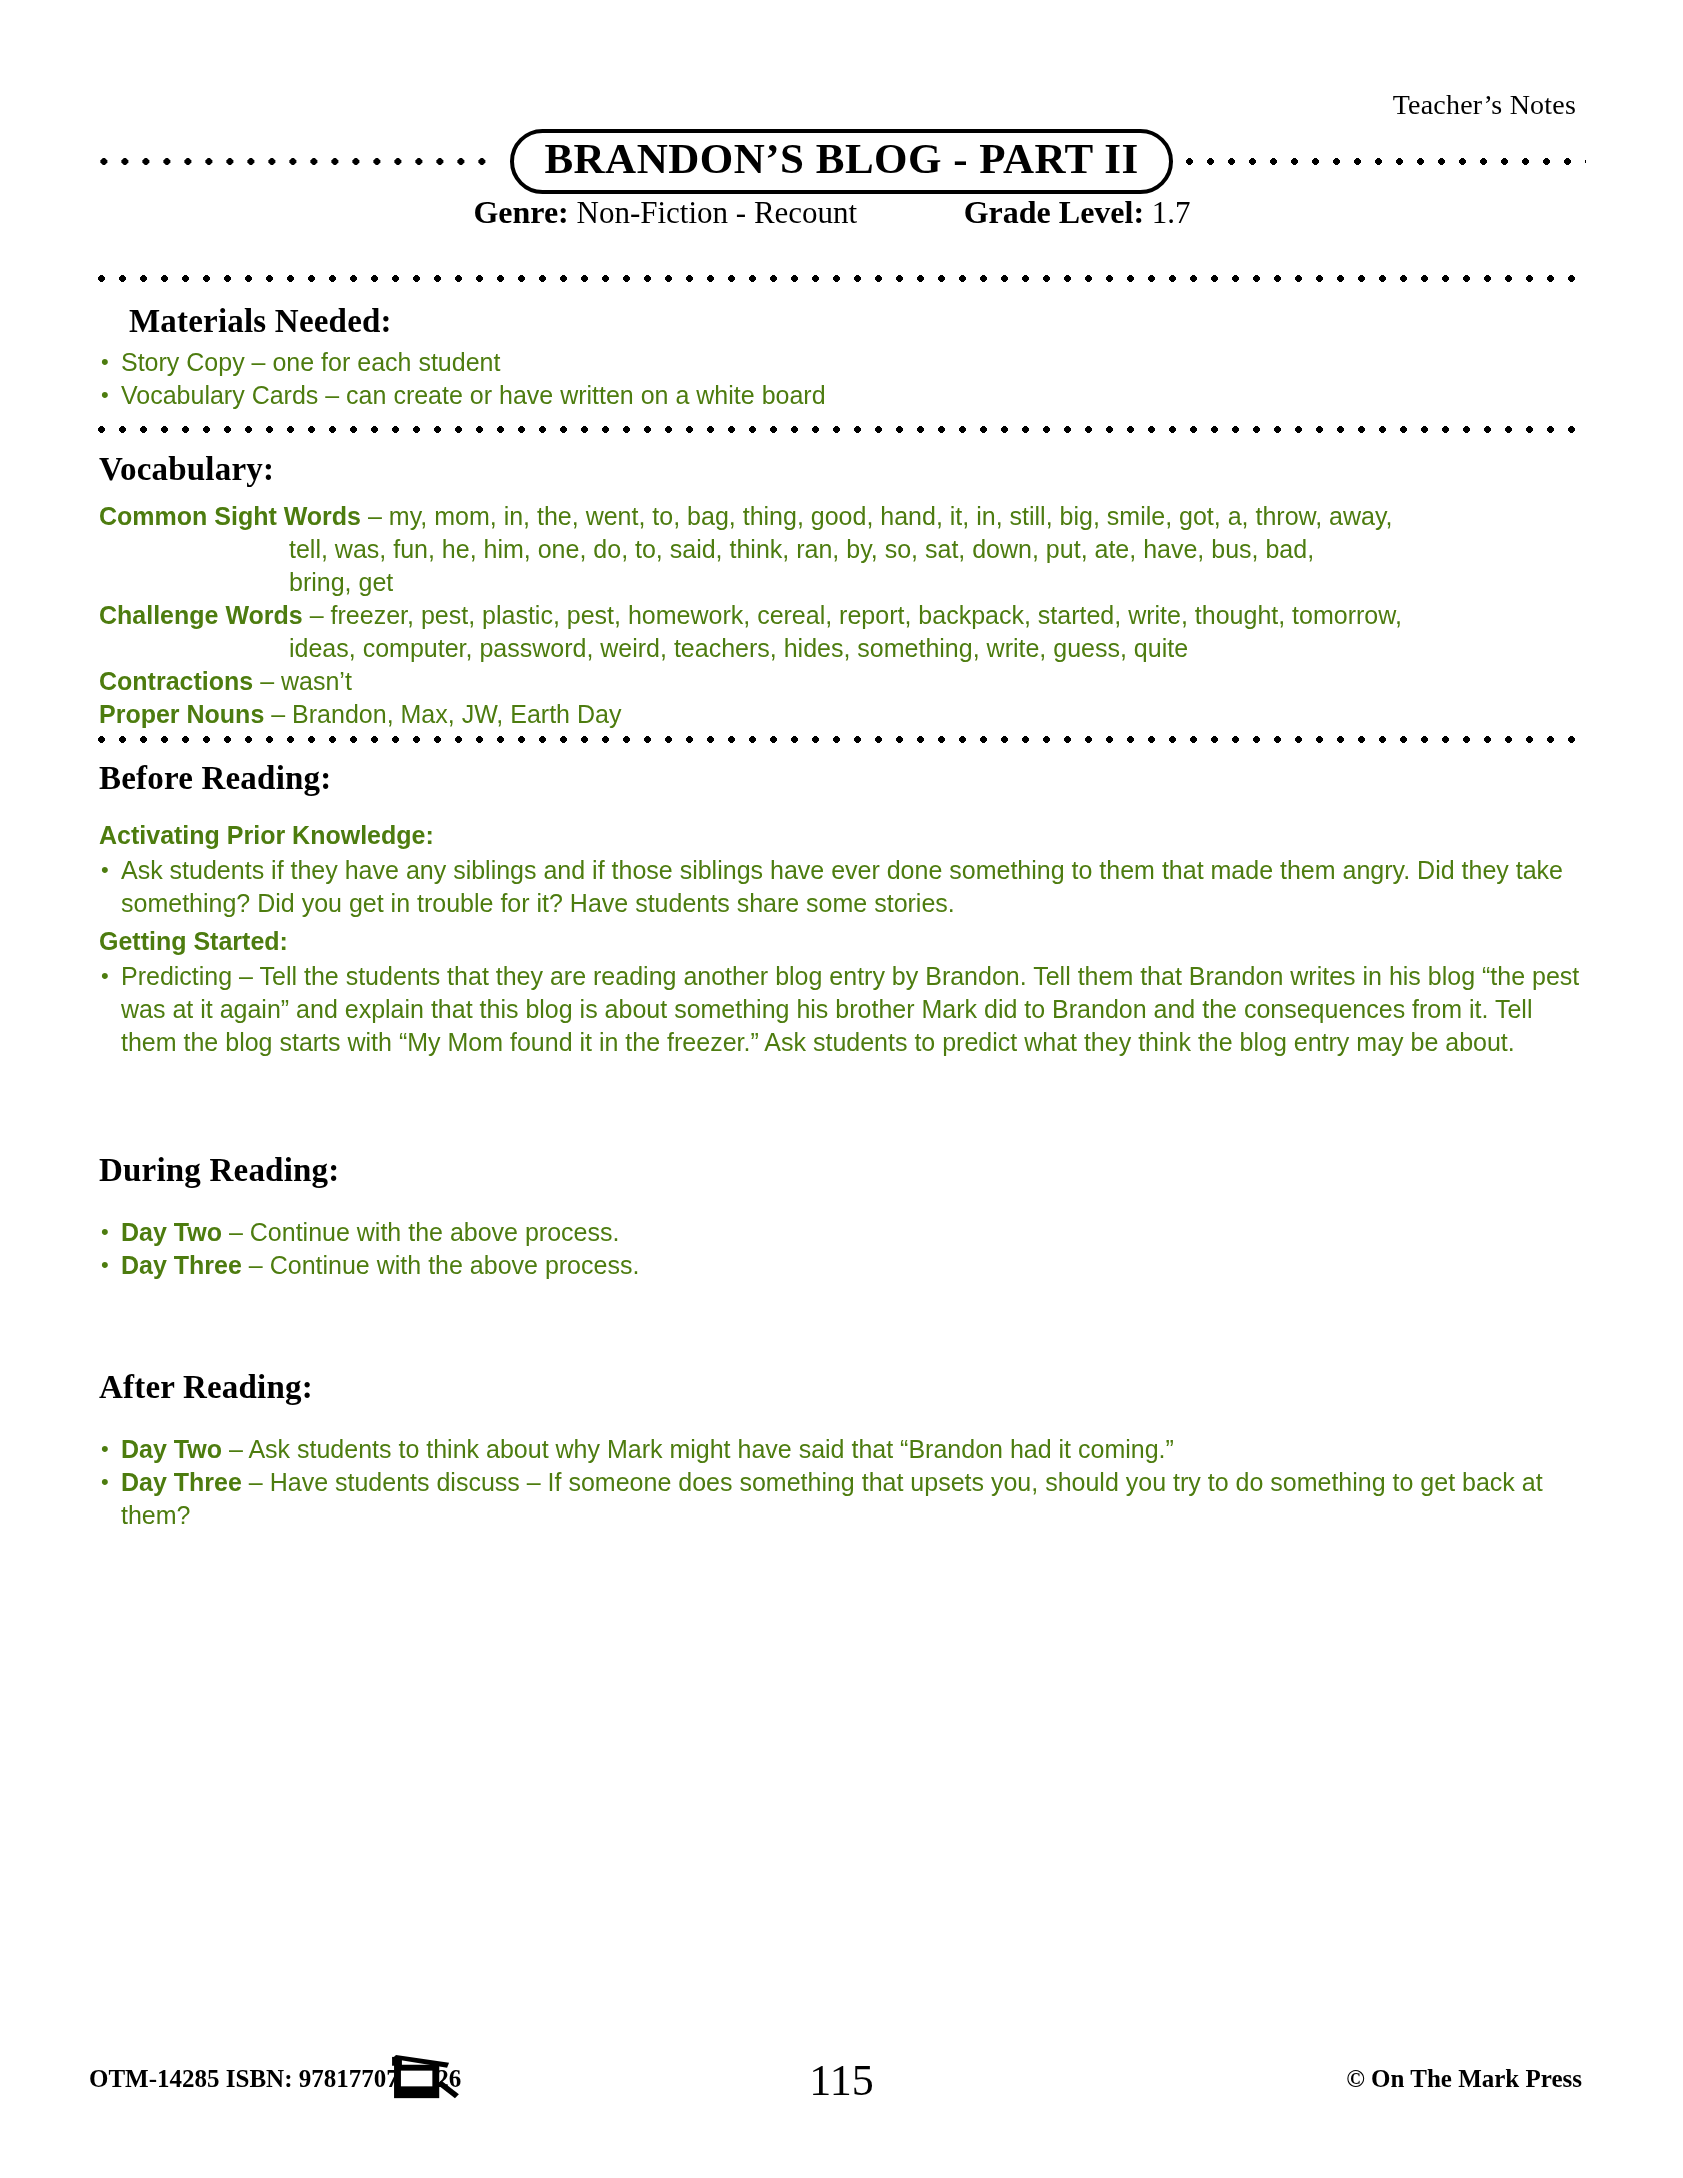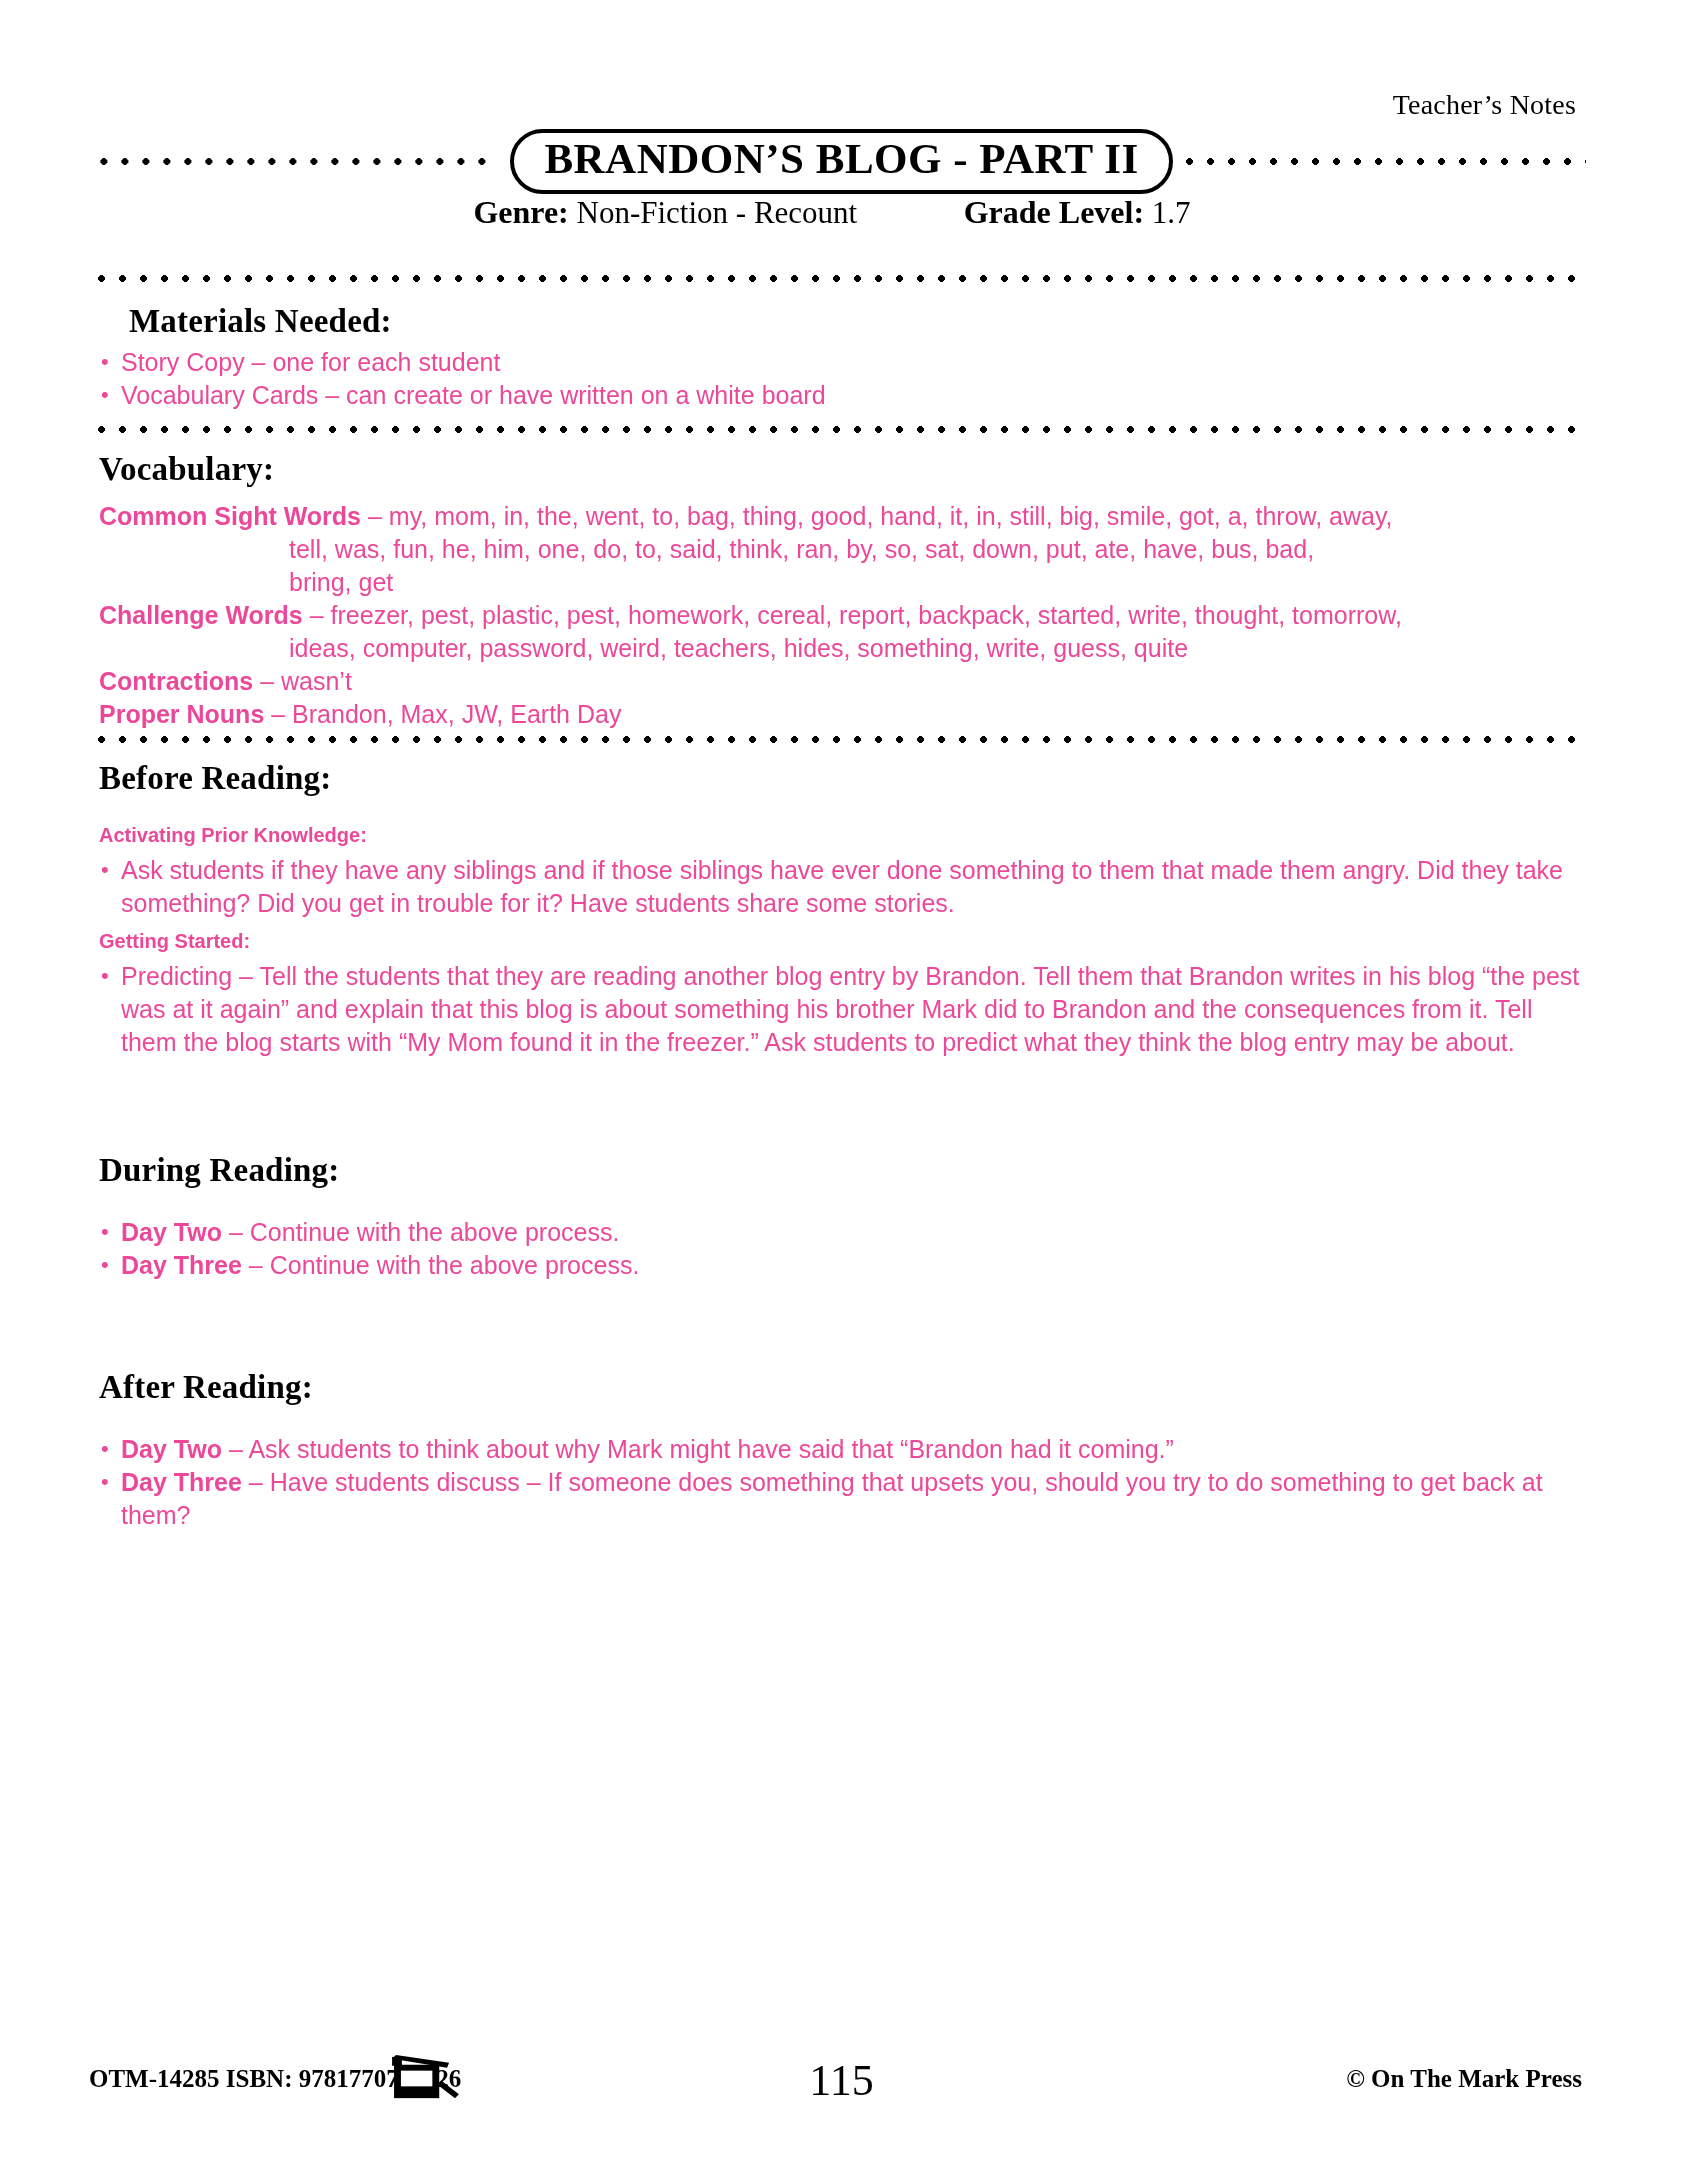"Story Copy – one for" .body-block { color: #ec4899 -> #4d7c0f }
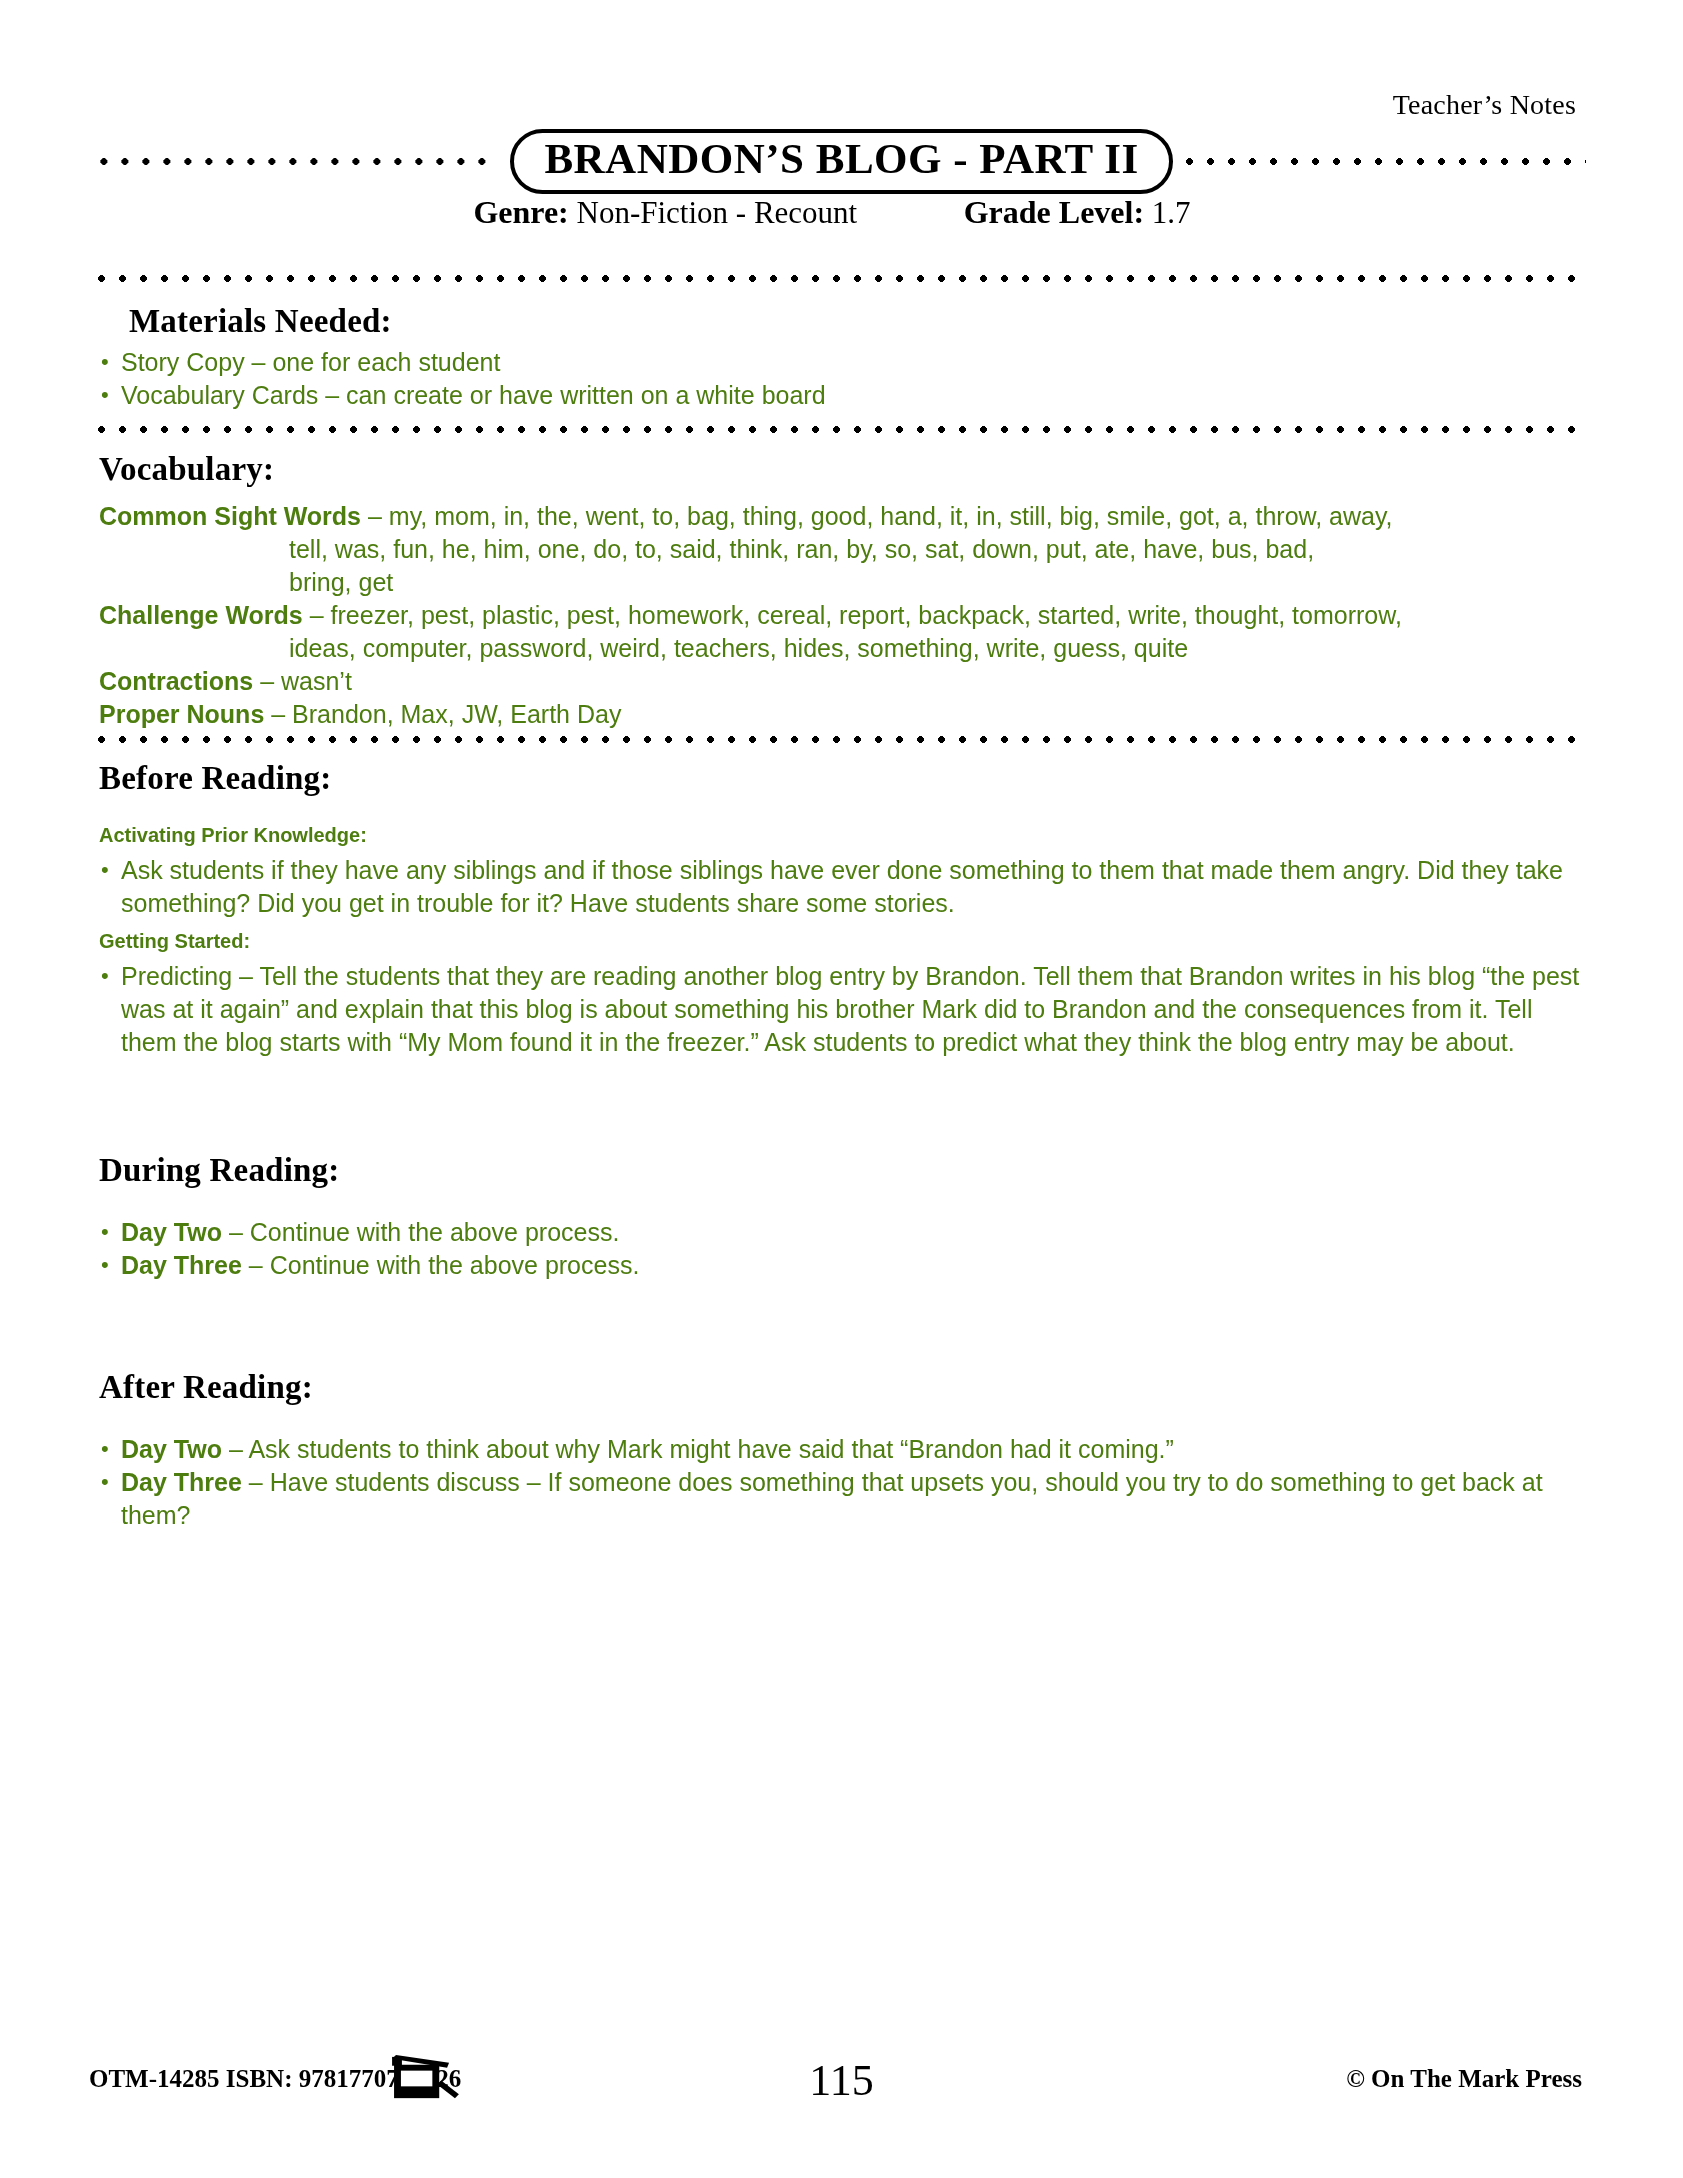"Activating Prior Knowledge:" .sub-head { font-size: 20px -> 25px }
